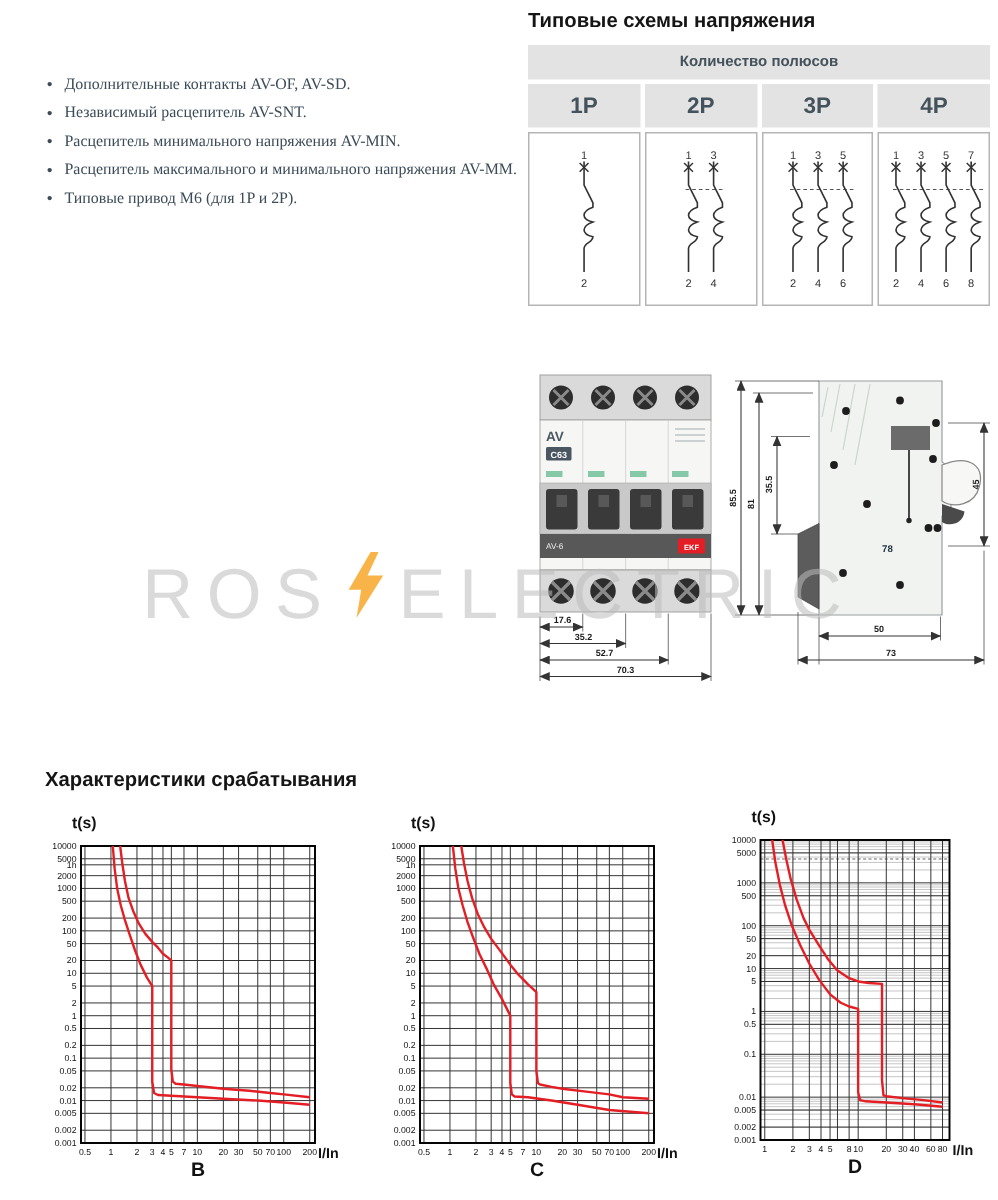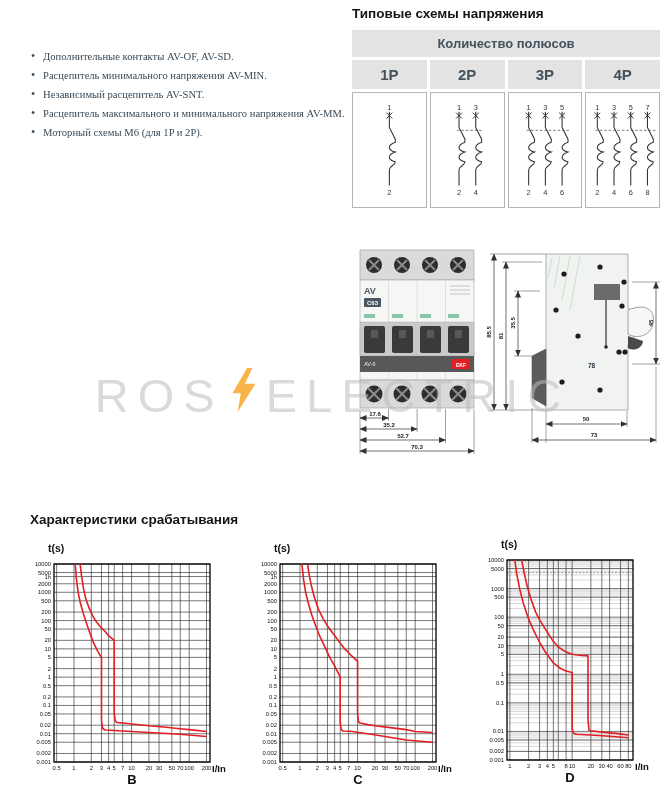"Количество полюсов" .poles-header { font-size: 13px -> 10px }
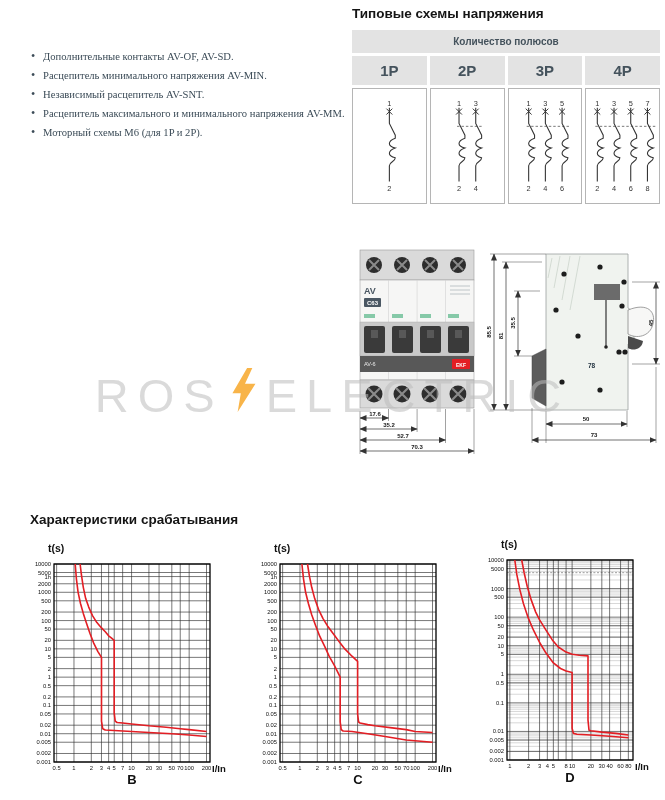"Расцепитель минимального напряжения" li { order: before "Независимый расцепитель AV-SNT." -> after "Независимый расцепитель AV-SNT." }
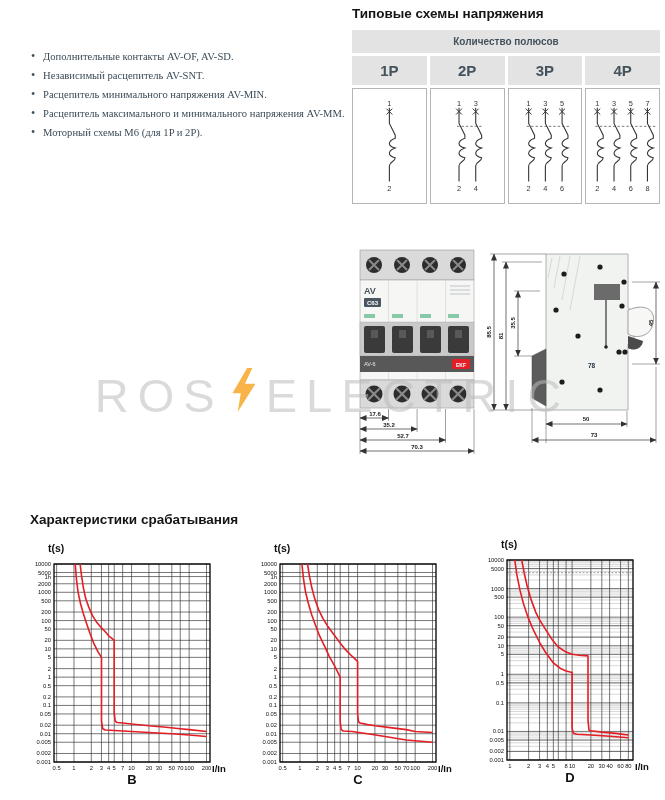"Моторный схемы М6 (для 1P" li { text: Моторный схемы -> Типовые привод }
